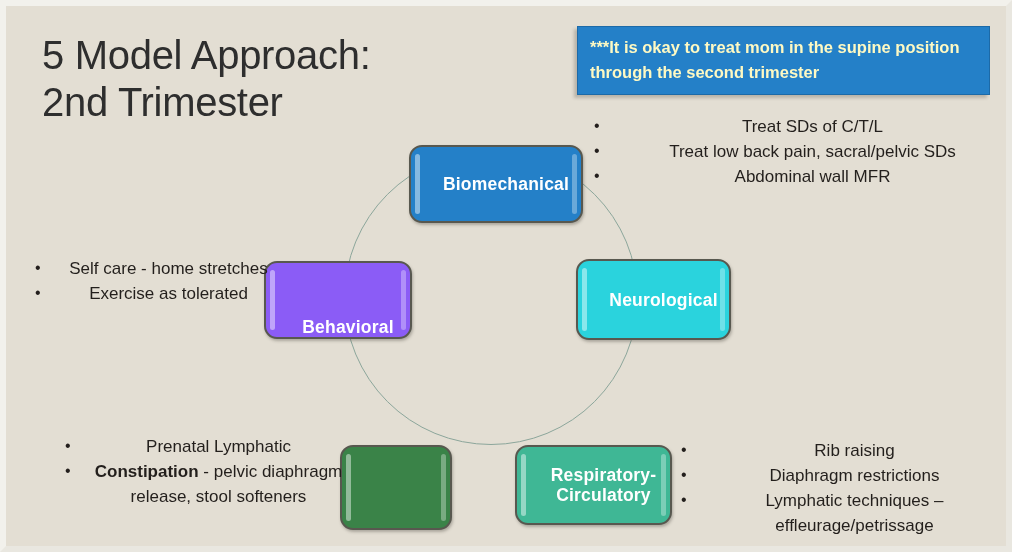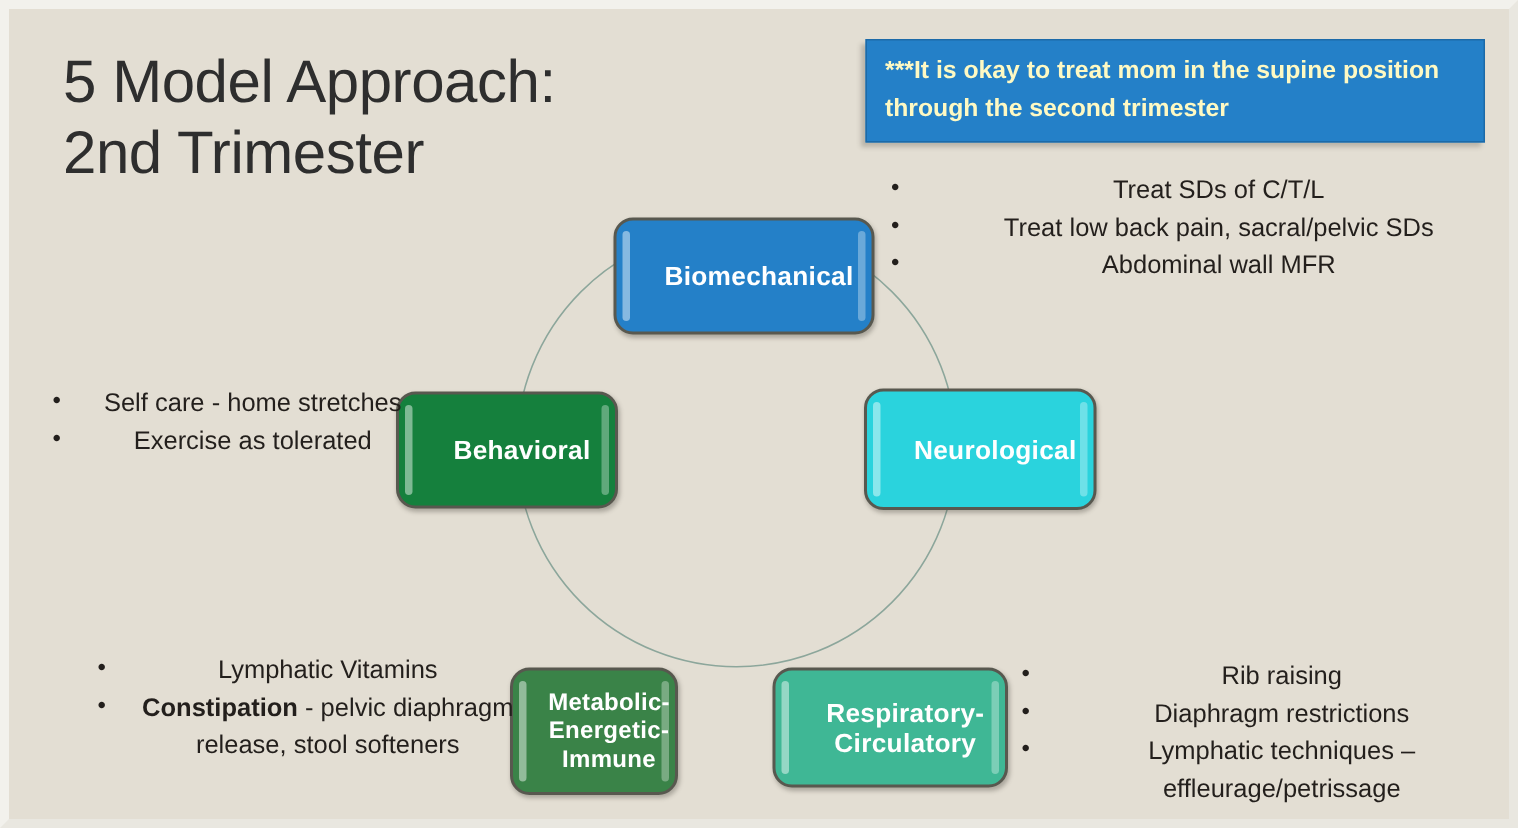"Behavioral" div.node { align-items: none -> flex-end; background: #15803d -> #8b5cf6 }
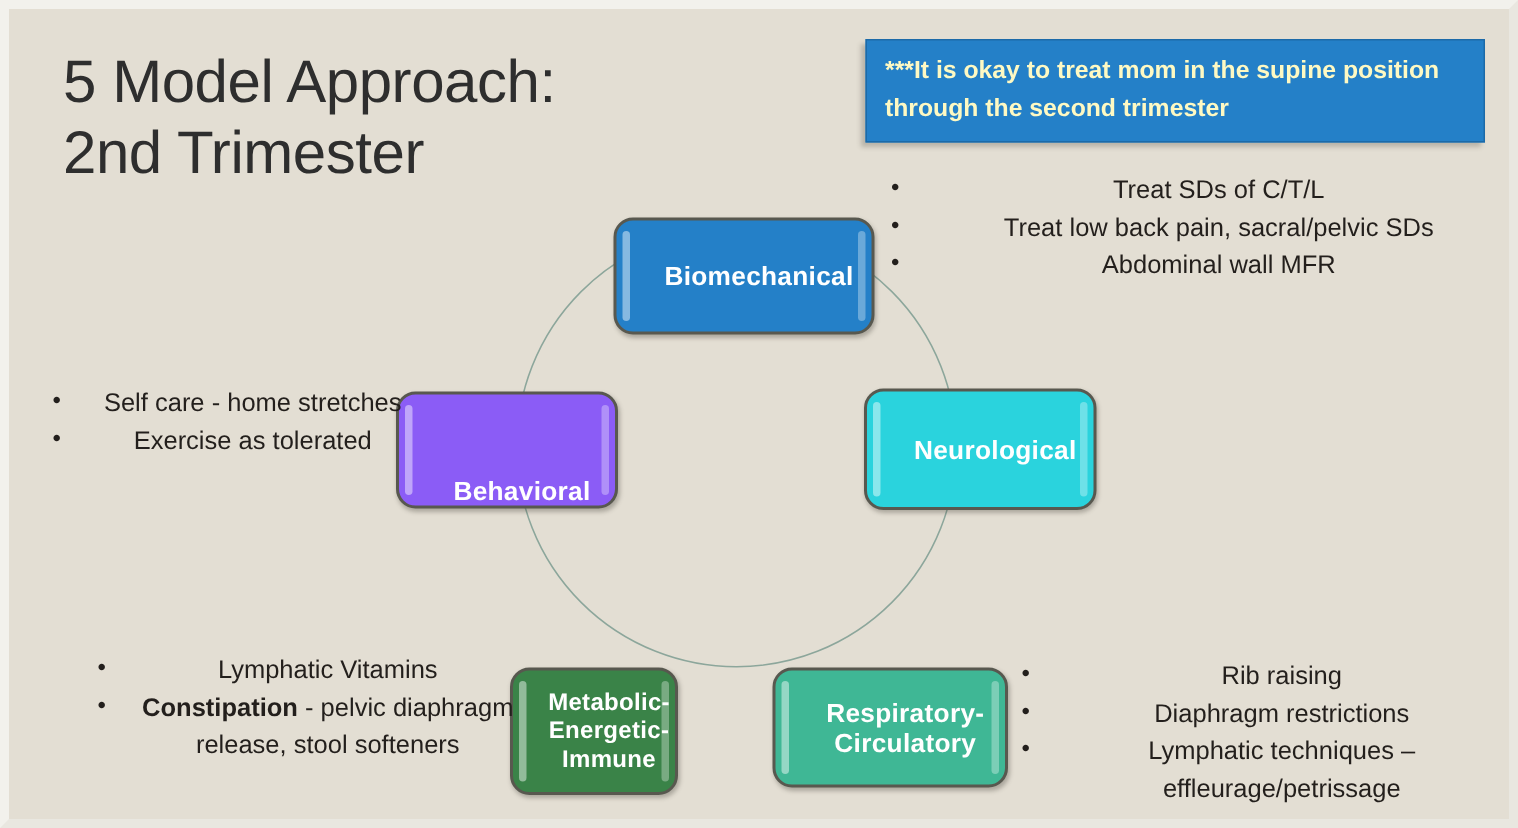"Lymphatic Vitamins" li { text: Lymphatic Vitamins -> Prenatal Lymphatic }
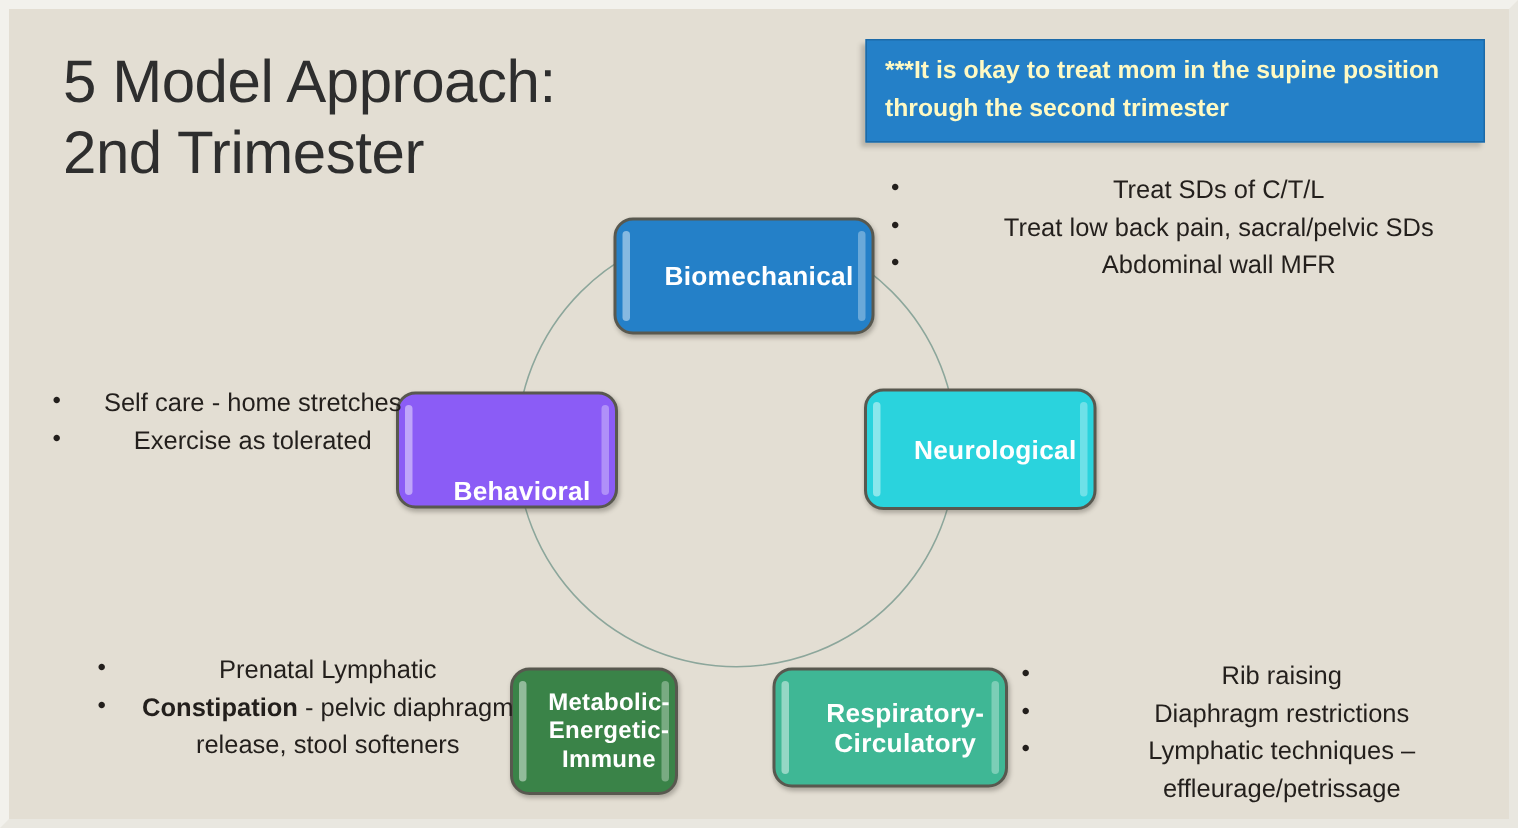"Metabolic-" span.node-label { html: <span>Metabolic- Energetic- Immune</span> -> none }
